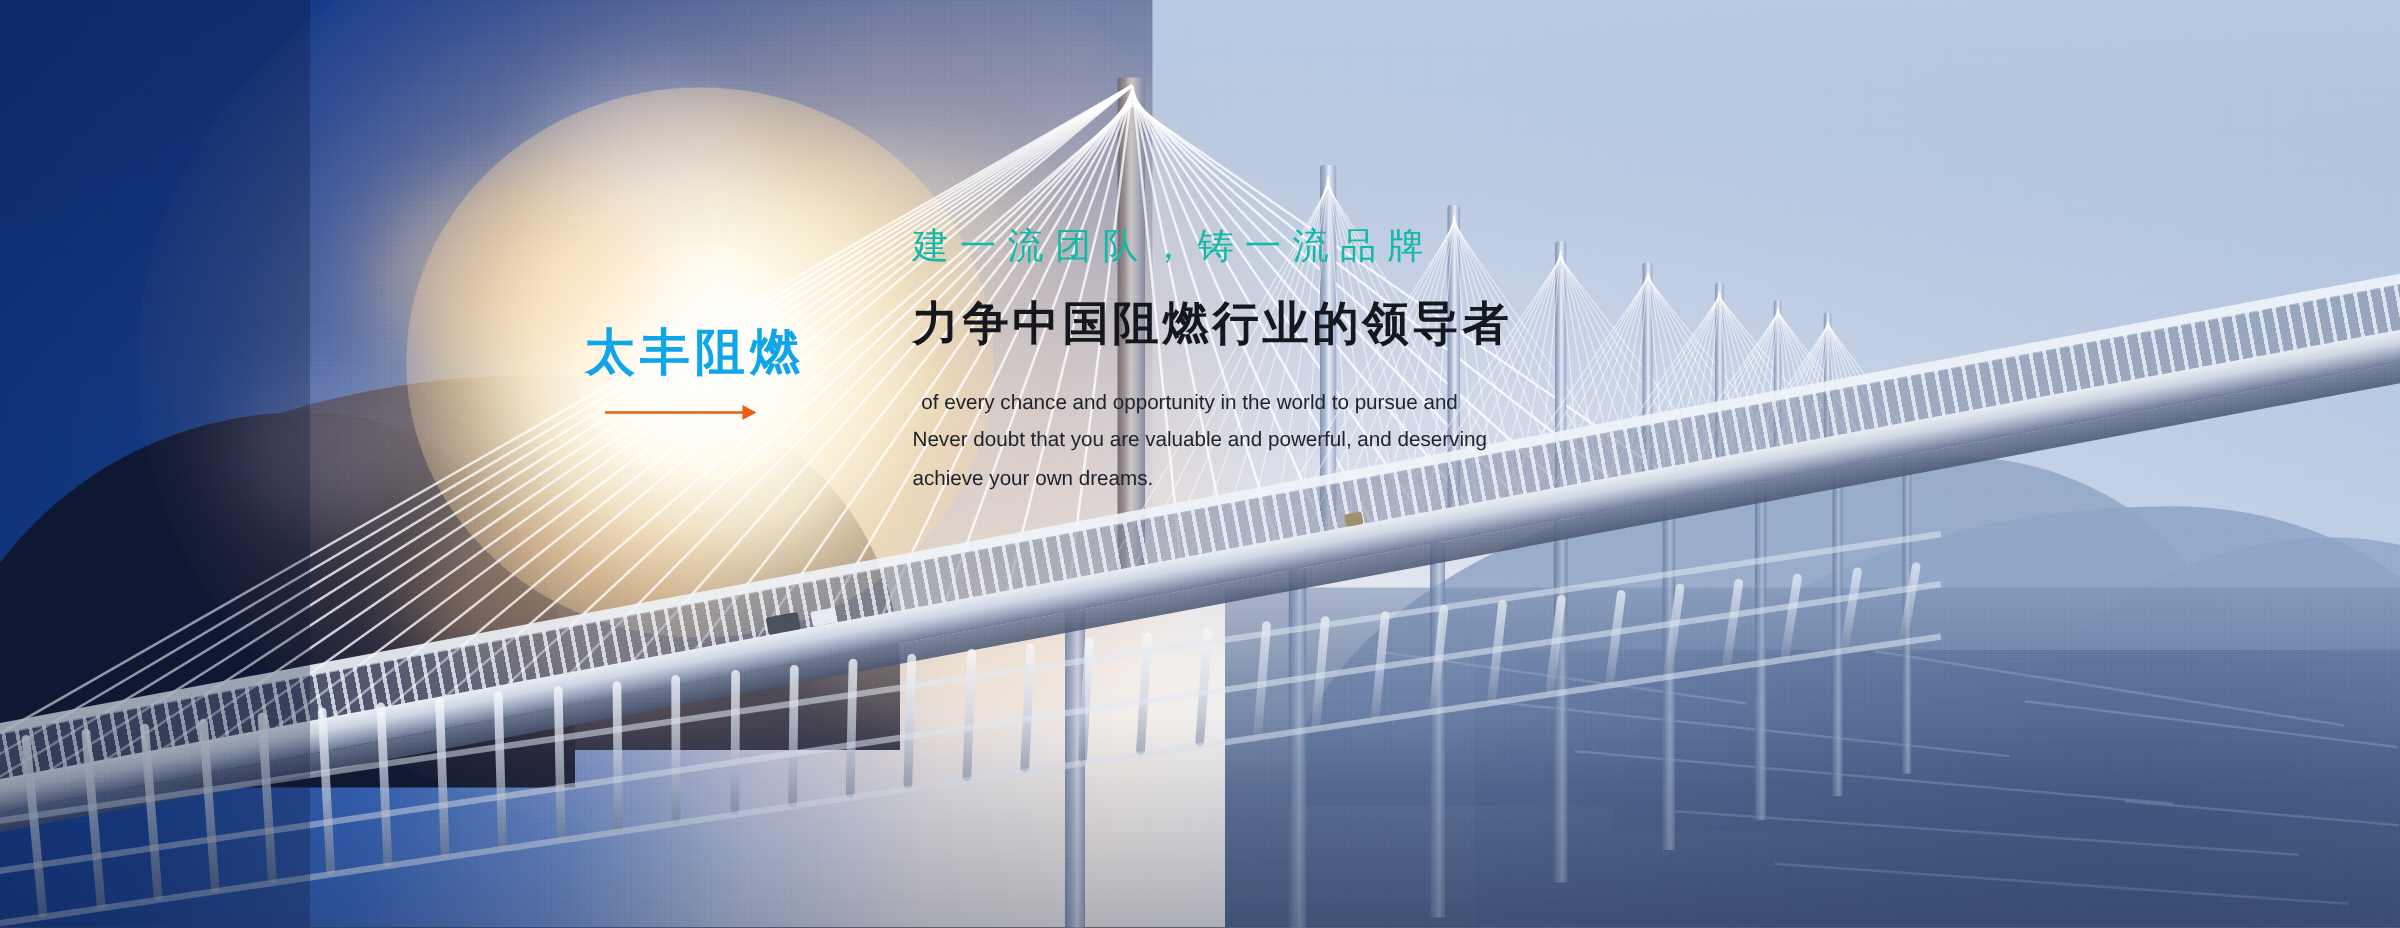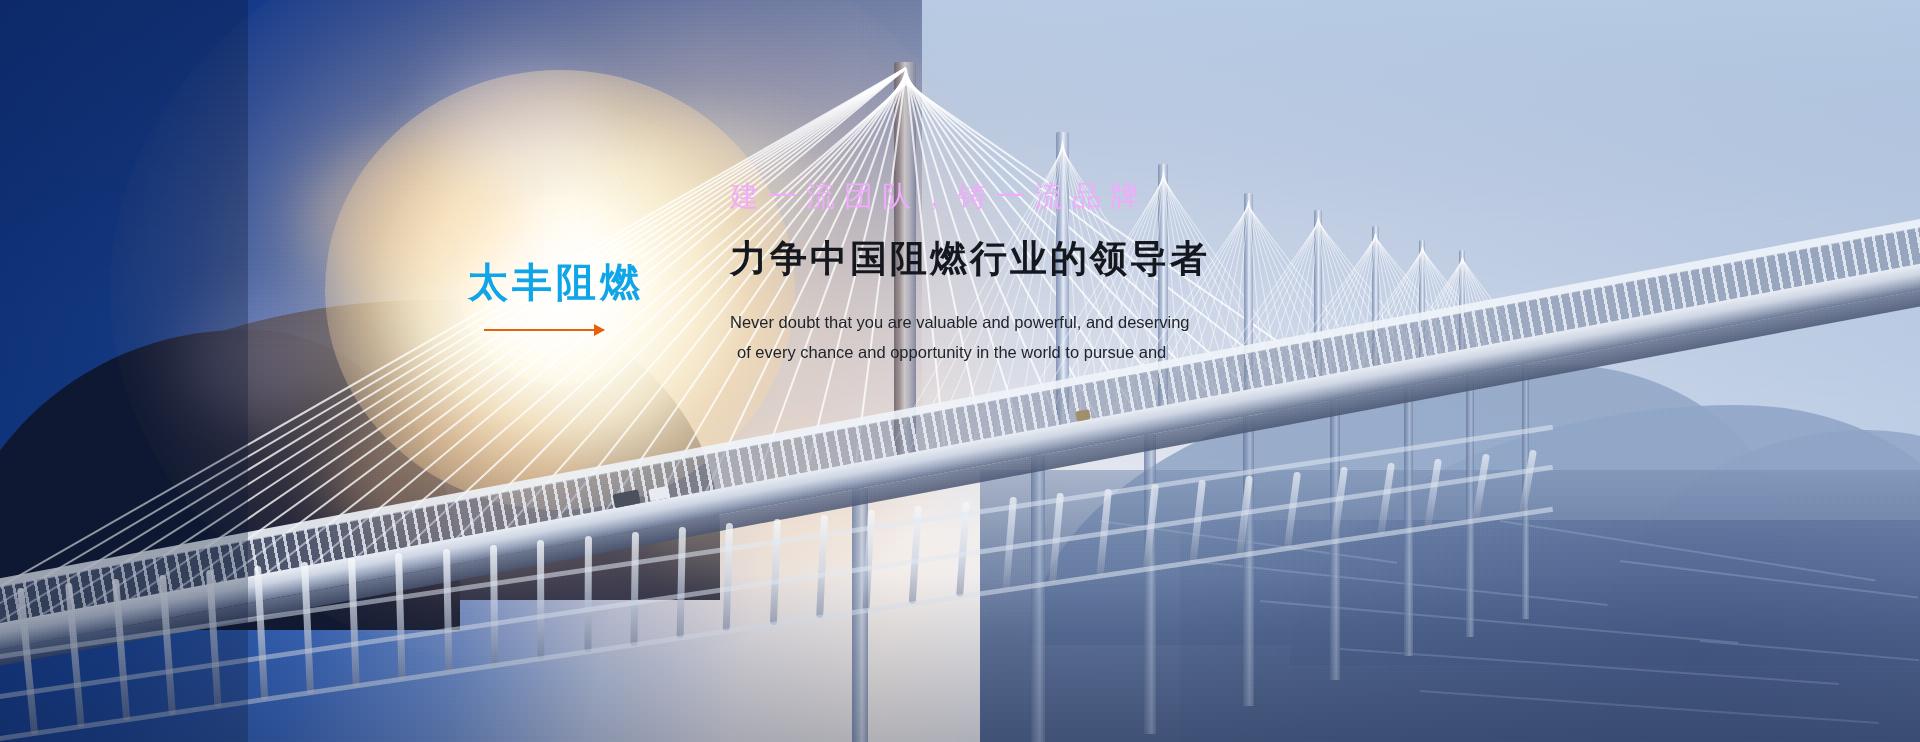"建一流团队，铸一流品牌" div.headline-sub { color: #f0abfc -> #14b8a6 }
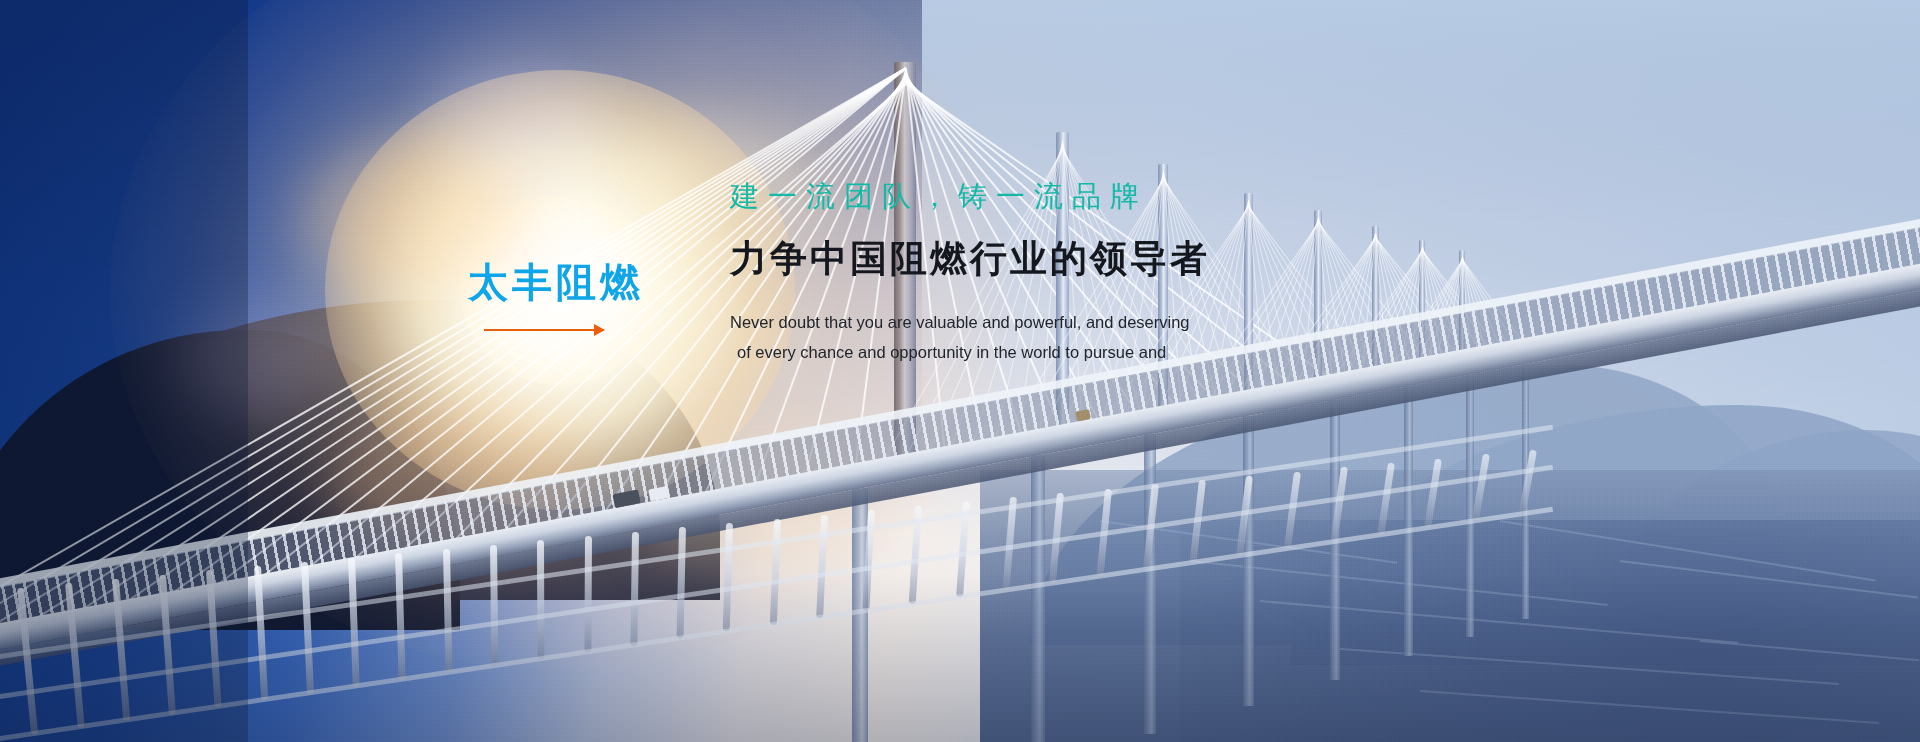"Never doubt that you are" span.ln { order: before "of every chance and opportunity" -> after "of every chance and opportunity" }
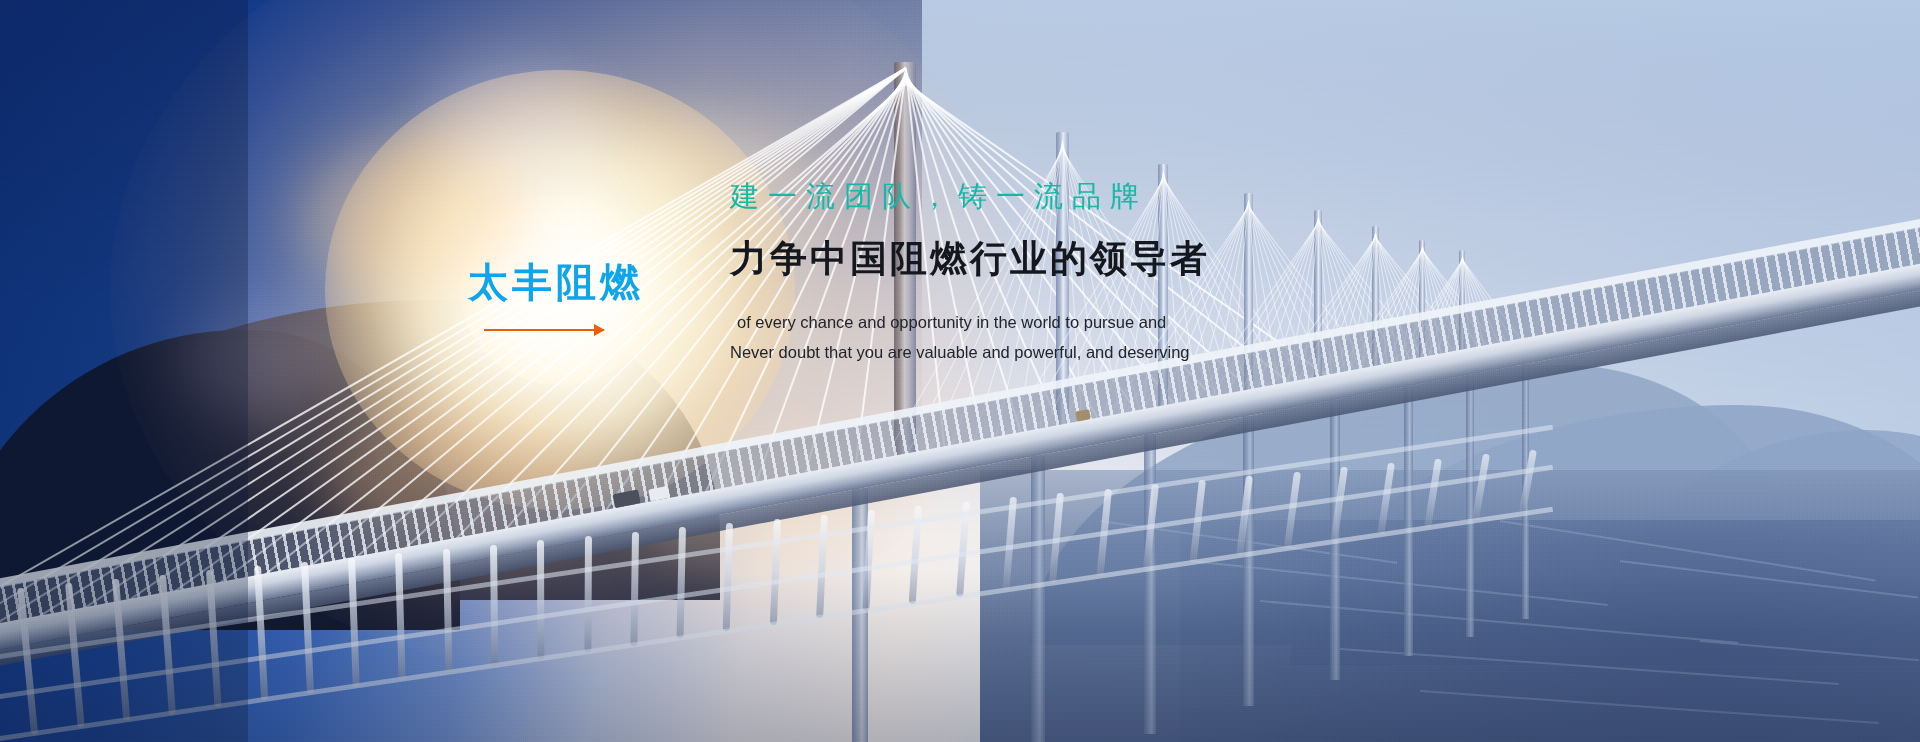"achieve your own dreams." span.ln { html: none -> <span>achieve your own dreams.</span> }
